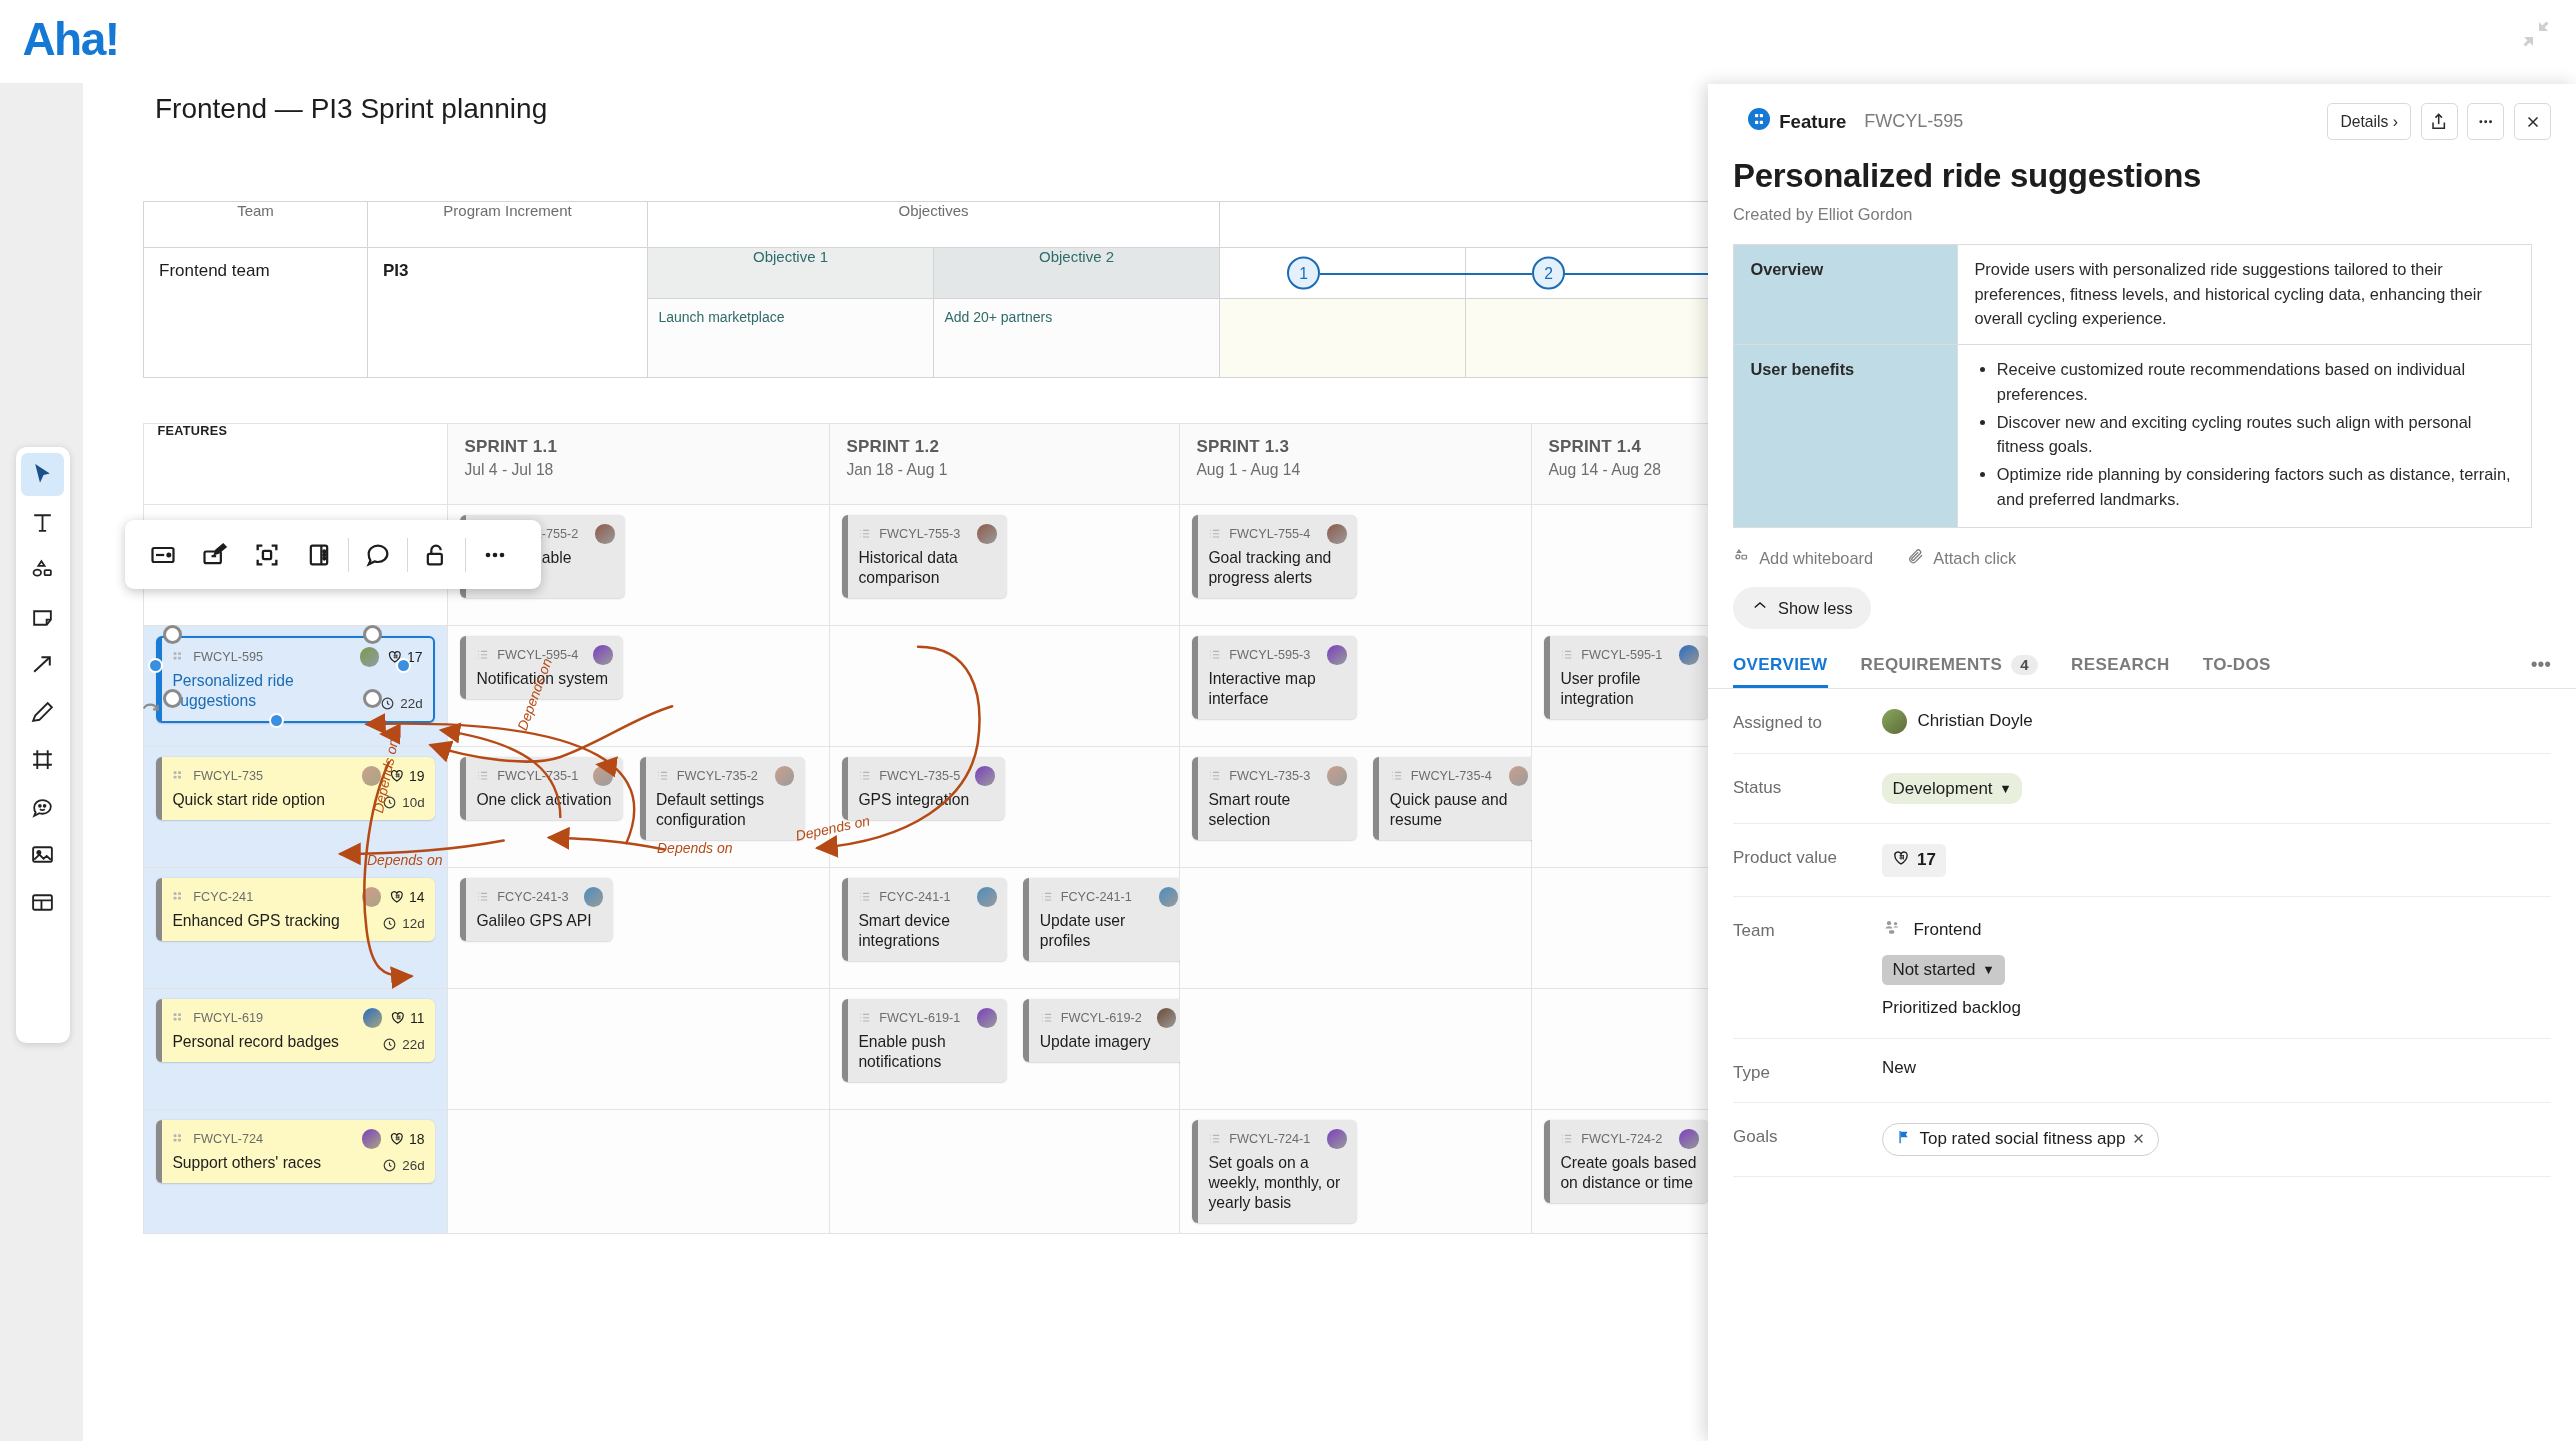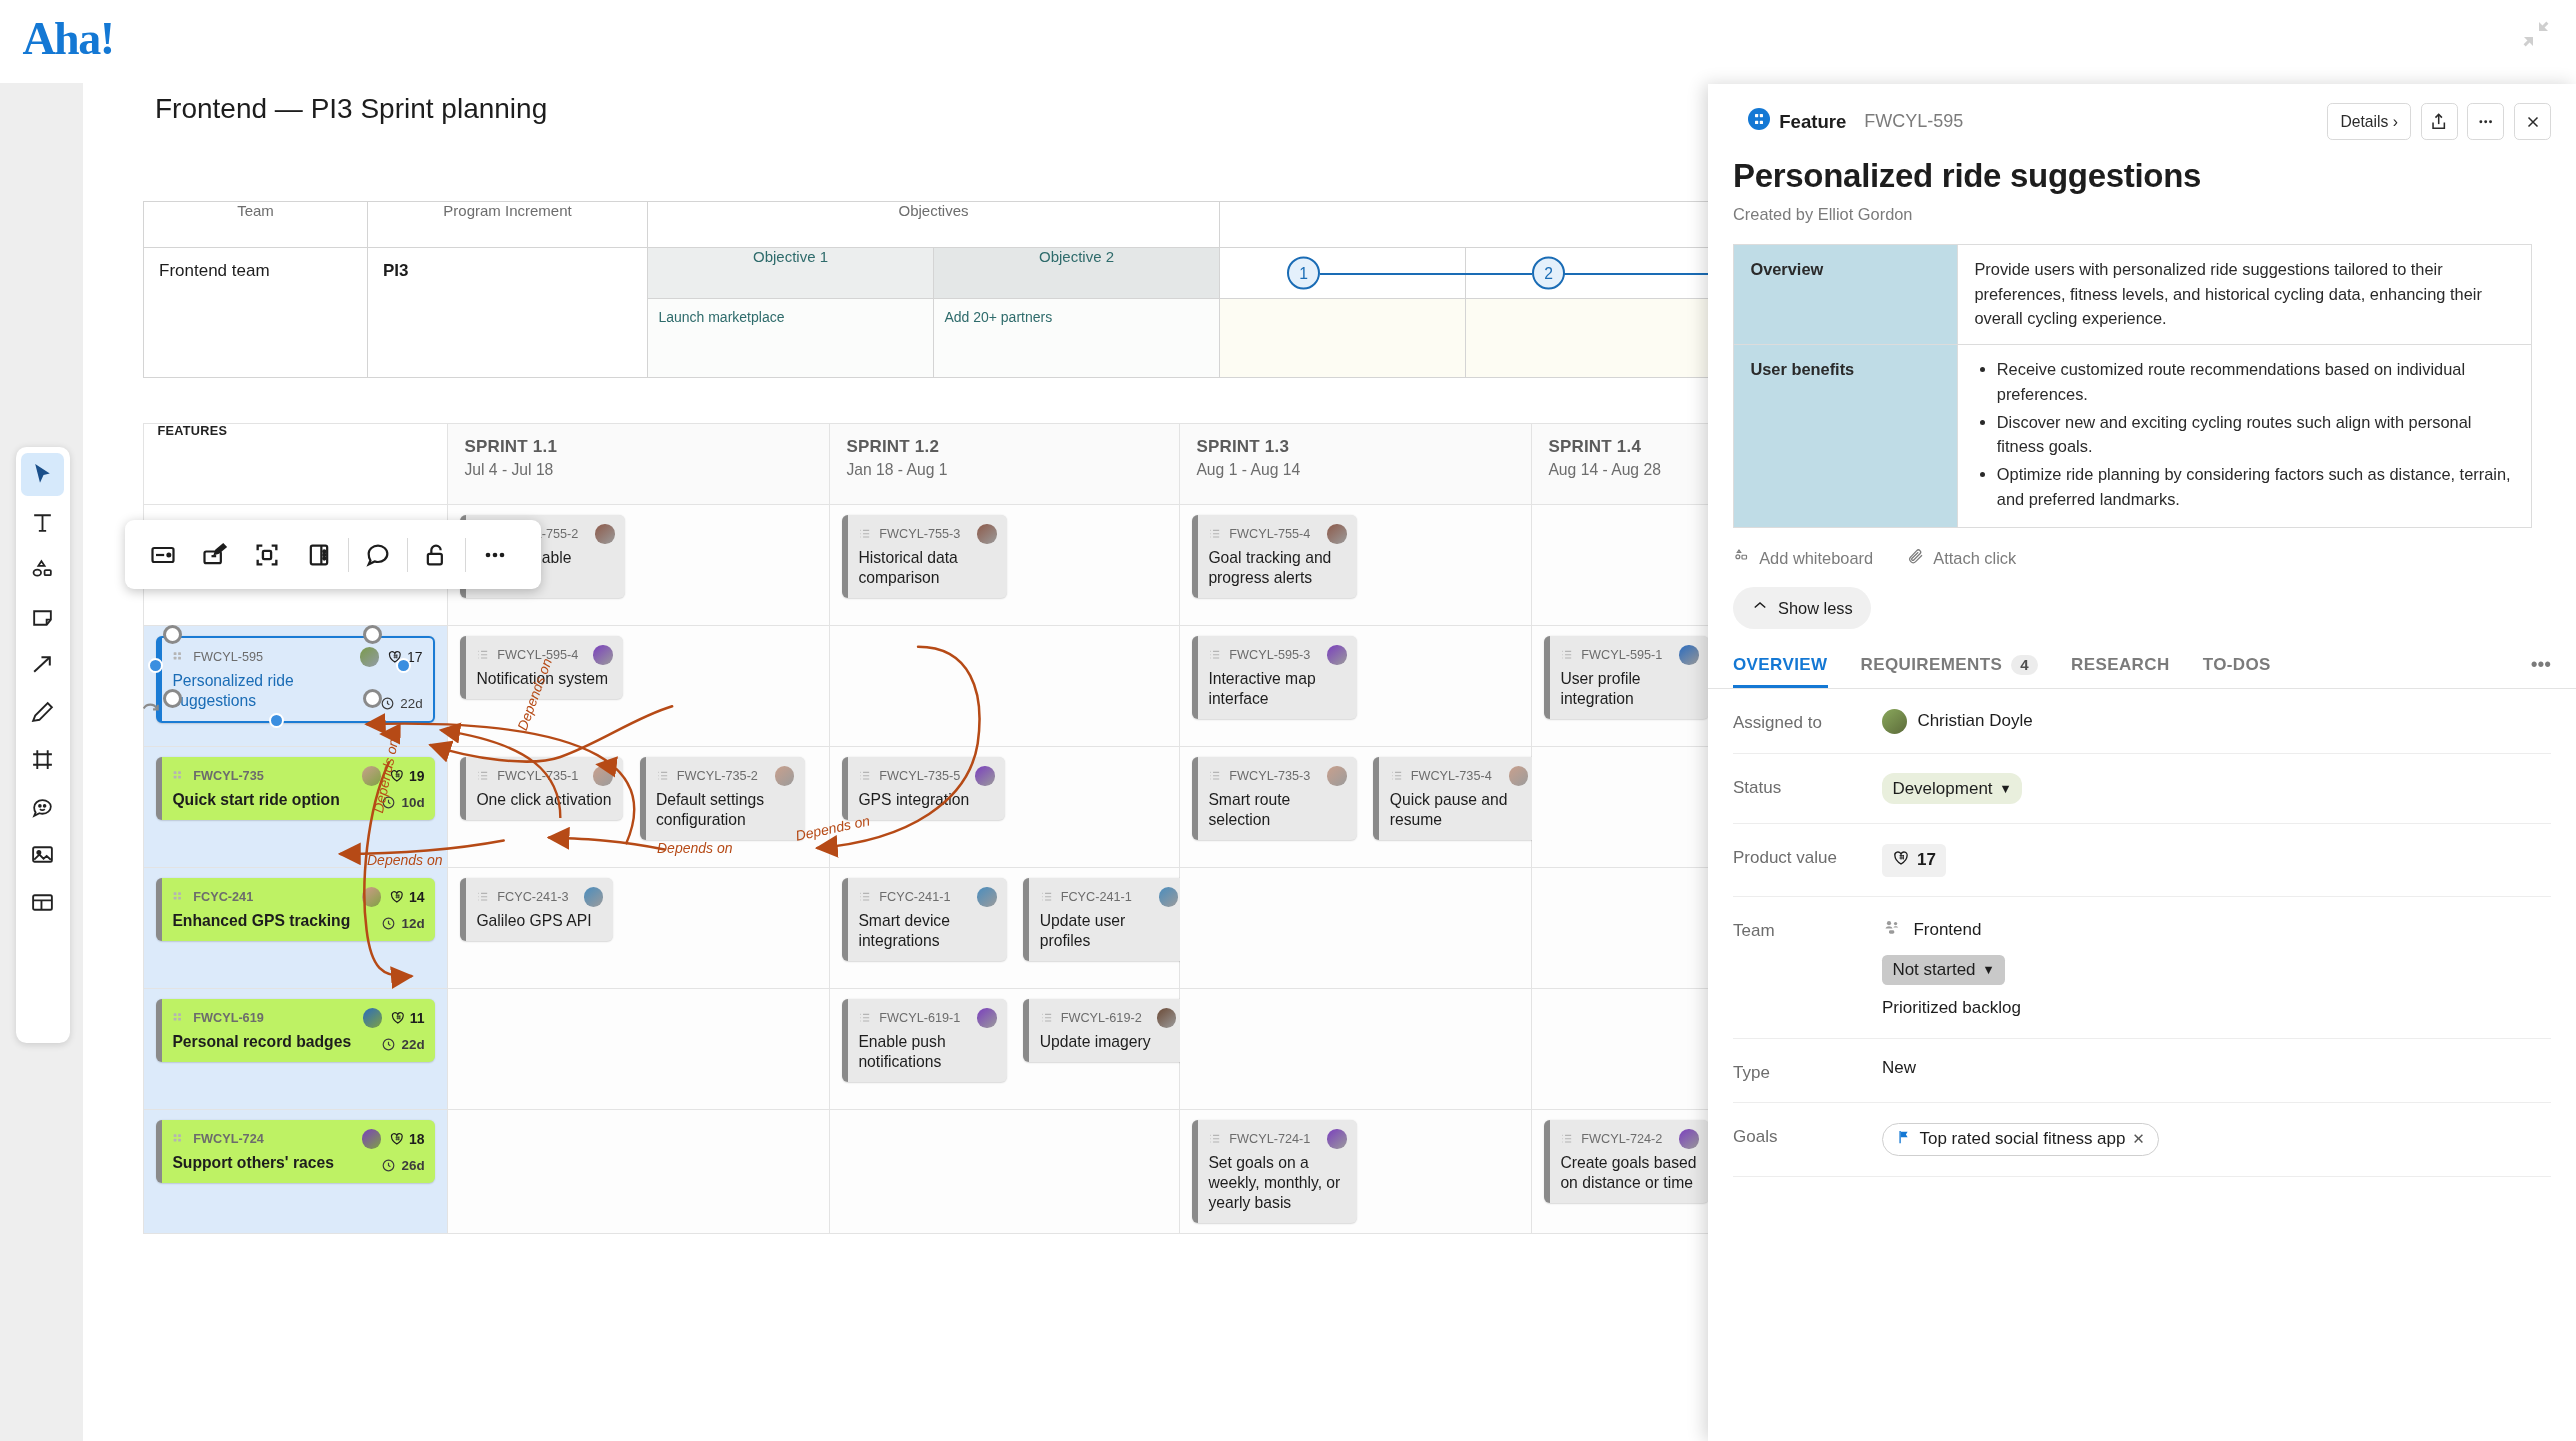"Aha!" .logo { font-family: Liberation Serif, serif -> Liberation Sans, sans-serif }
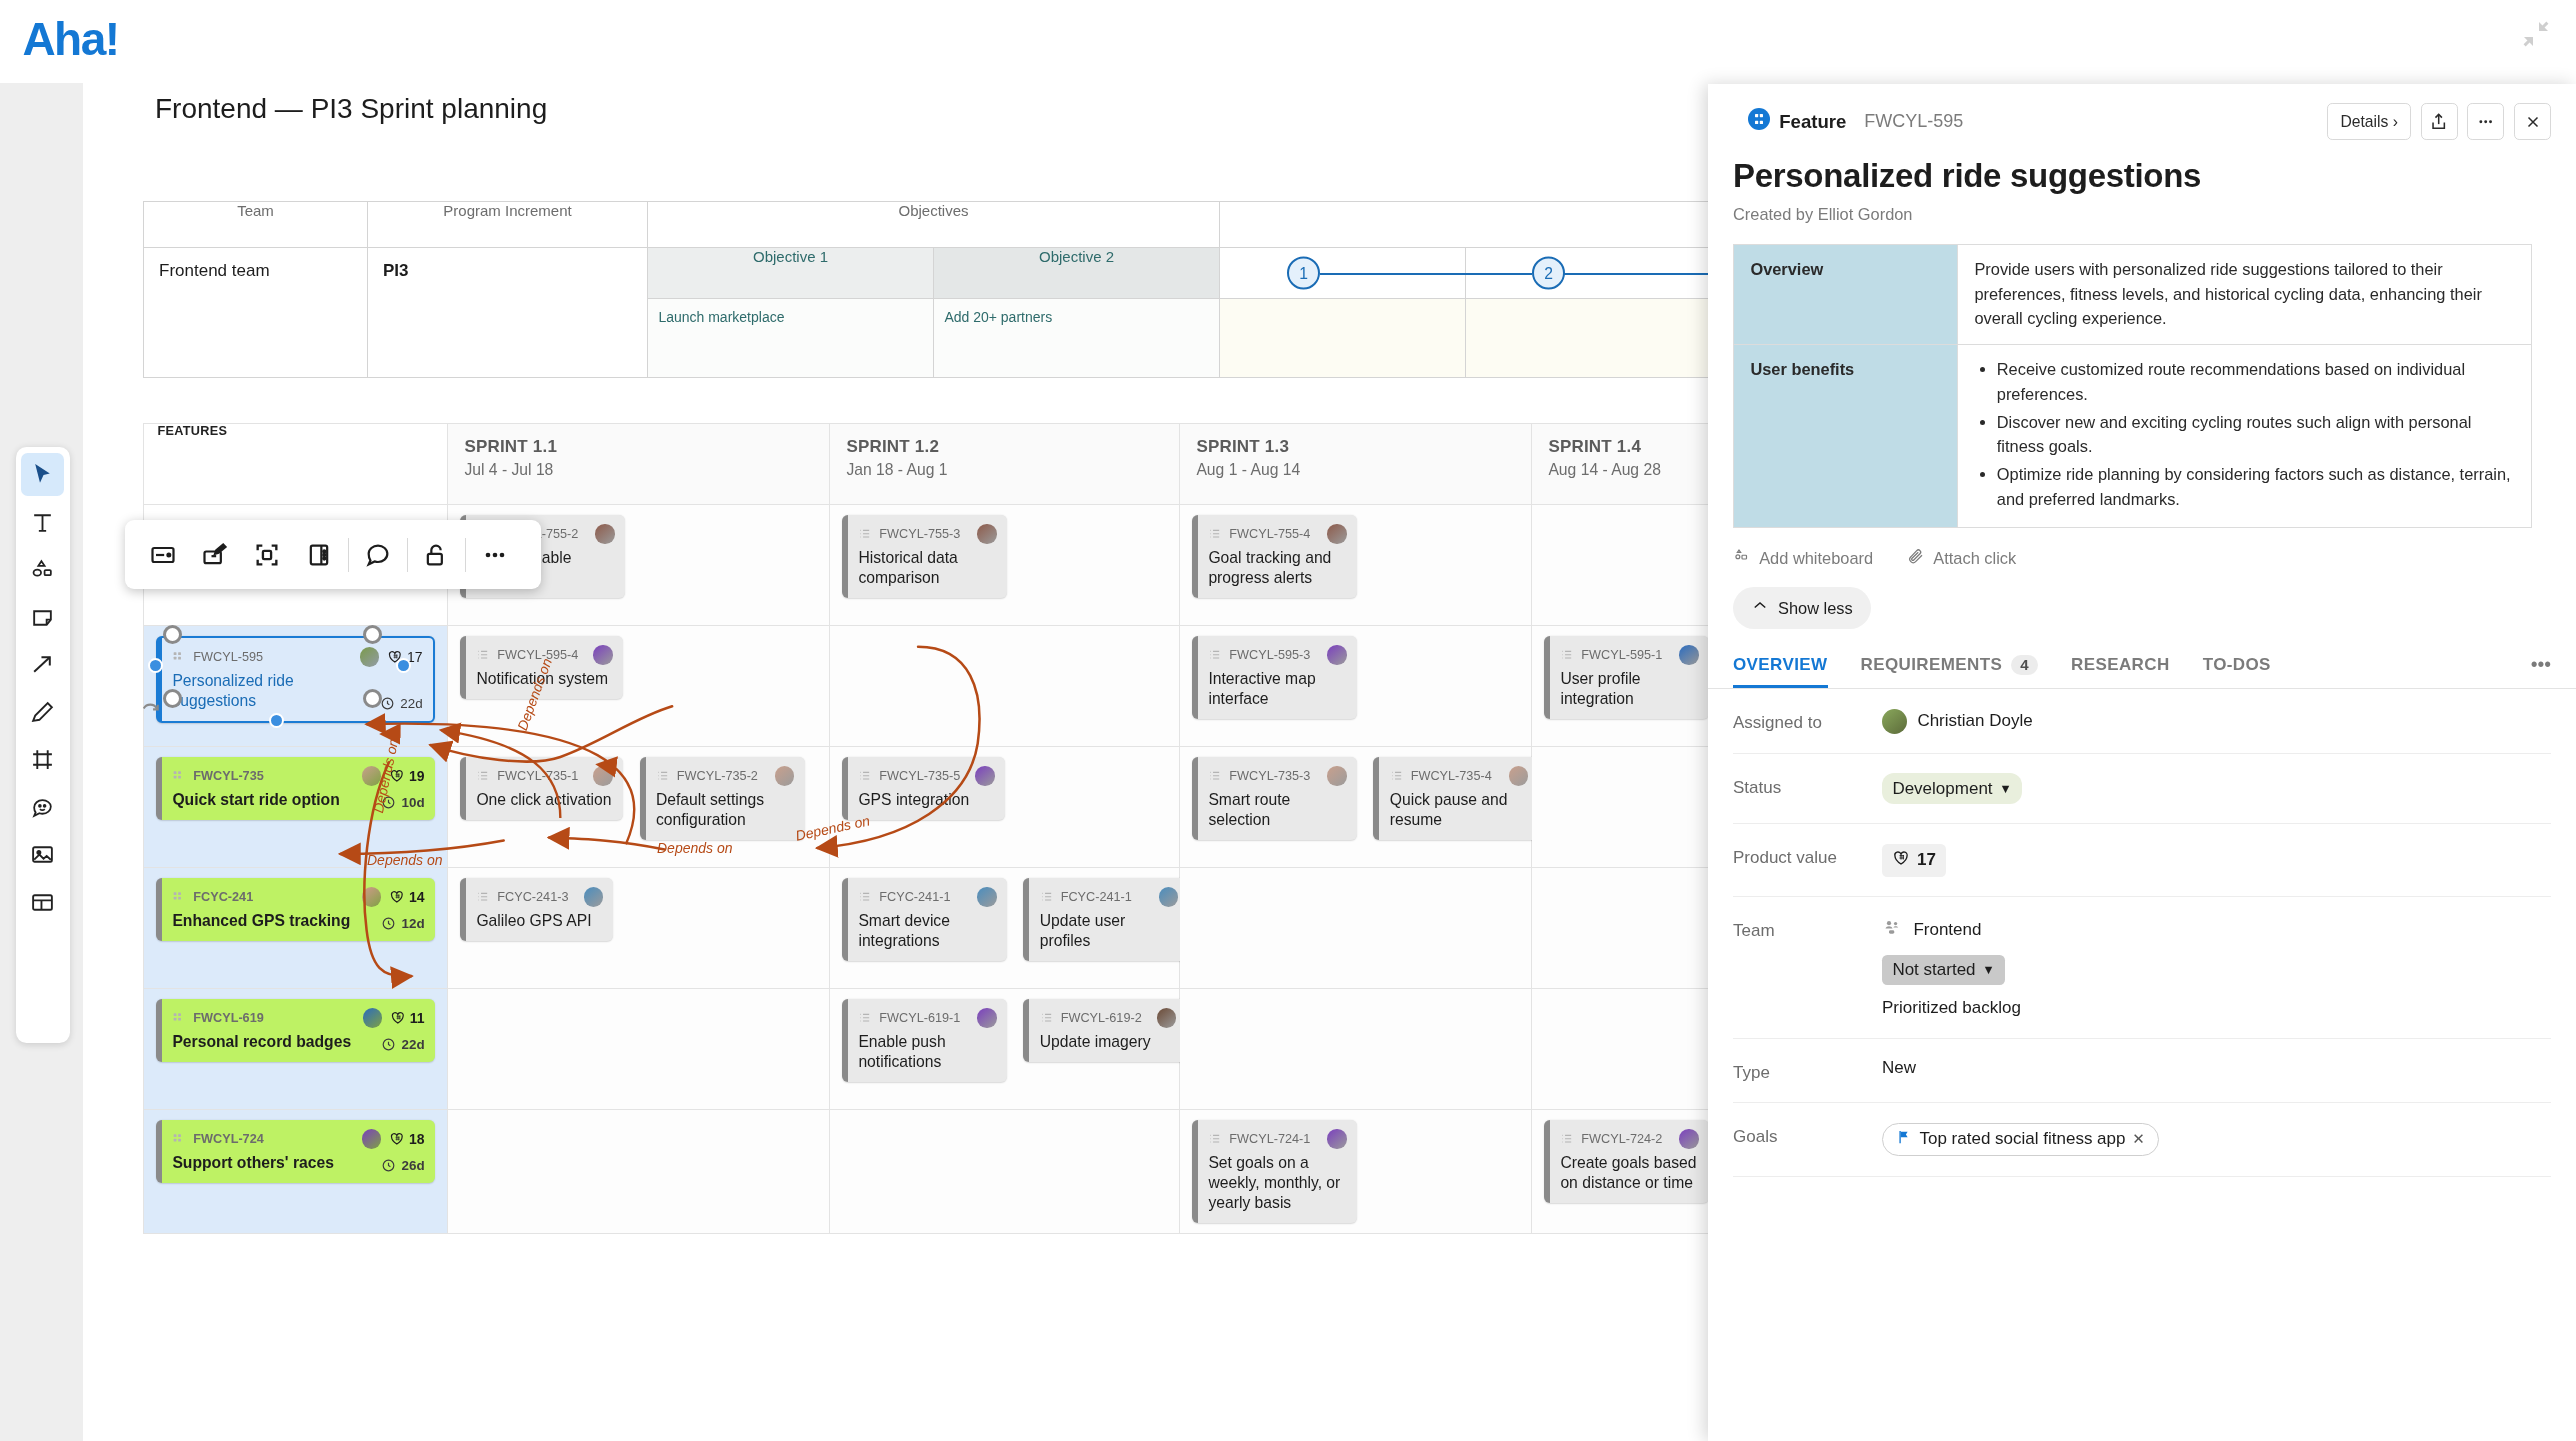"FWCYL-735" .card.blue { background: #bef264 -> #fef9c3; font-weight: bold -> none }
